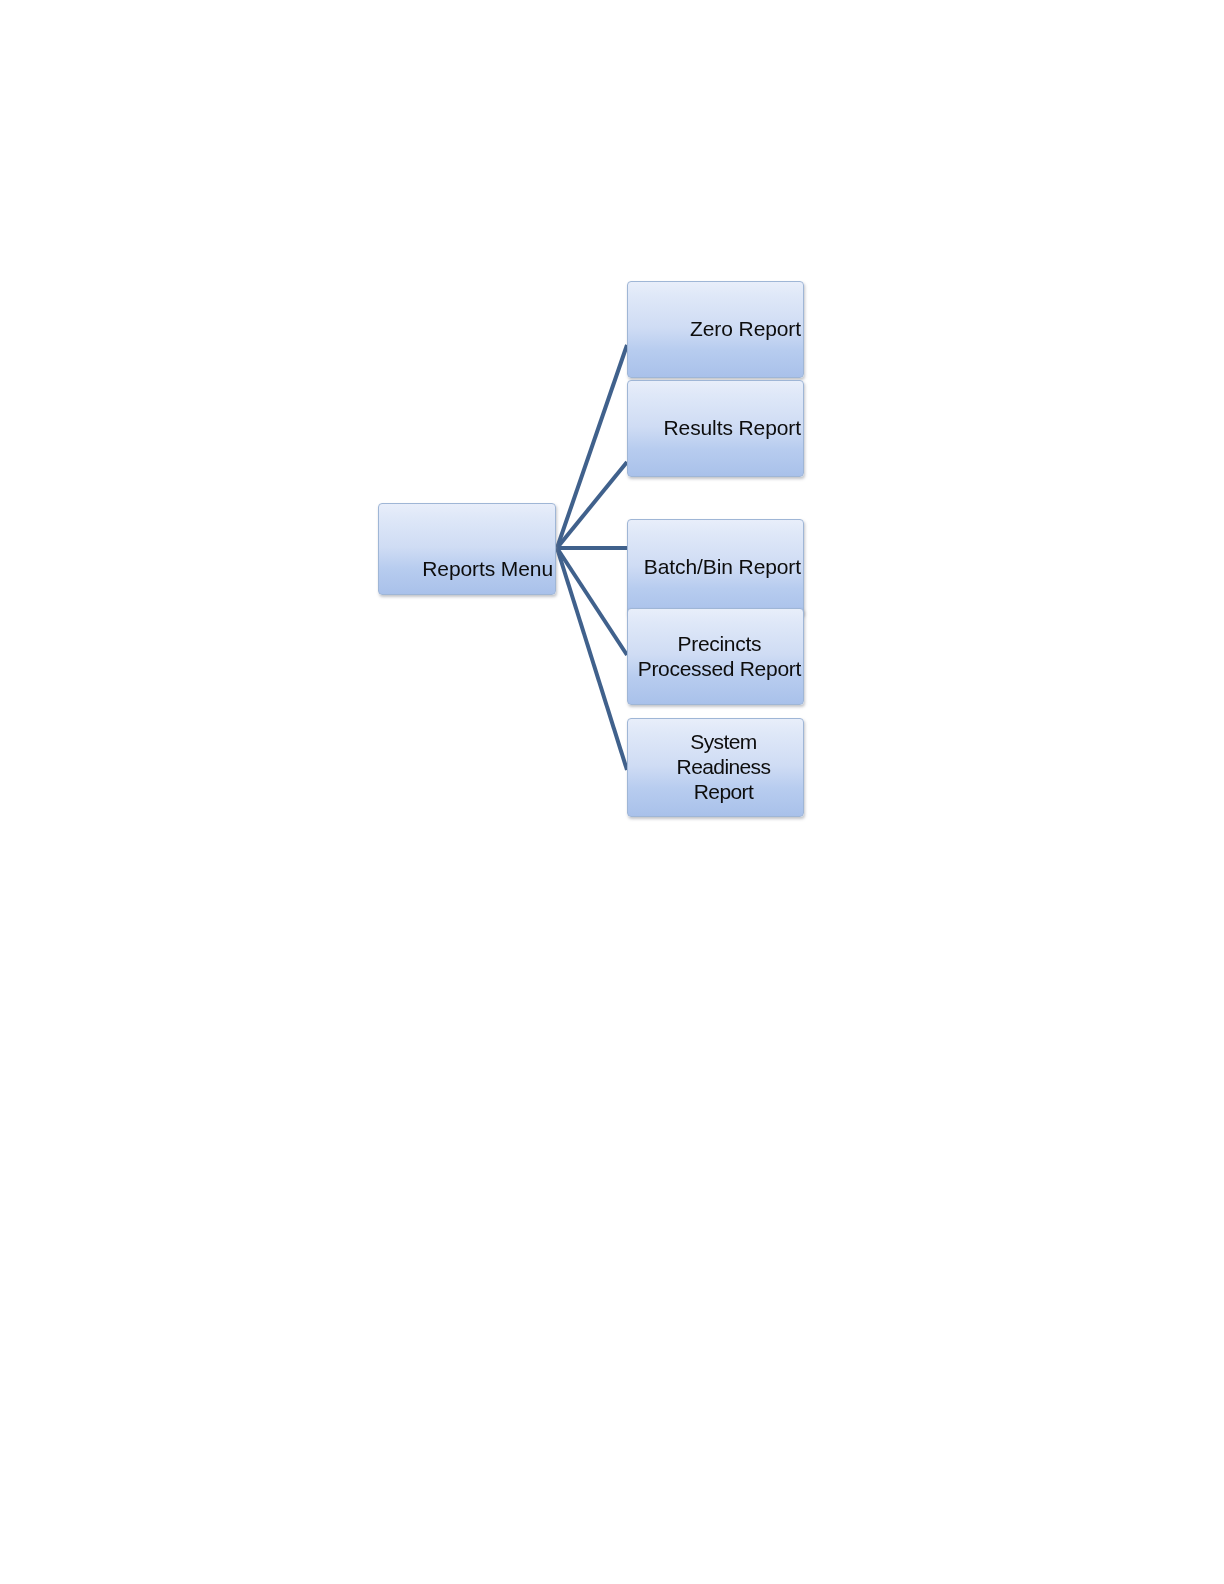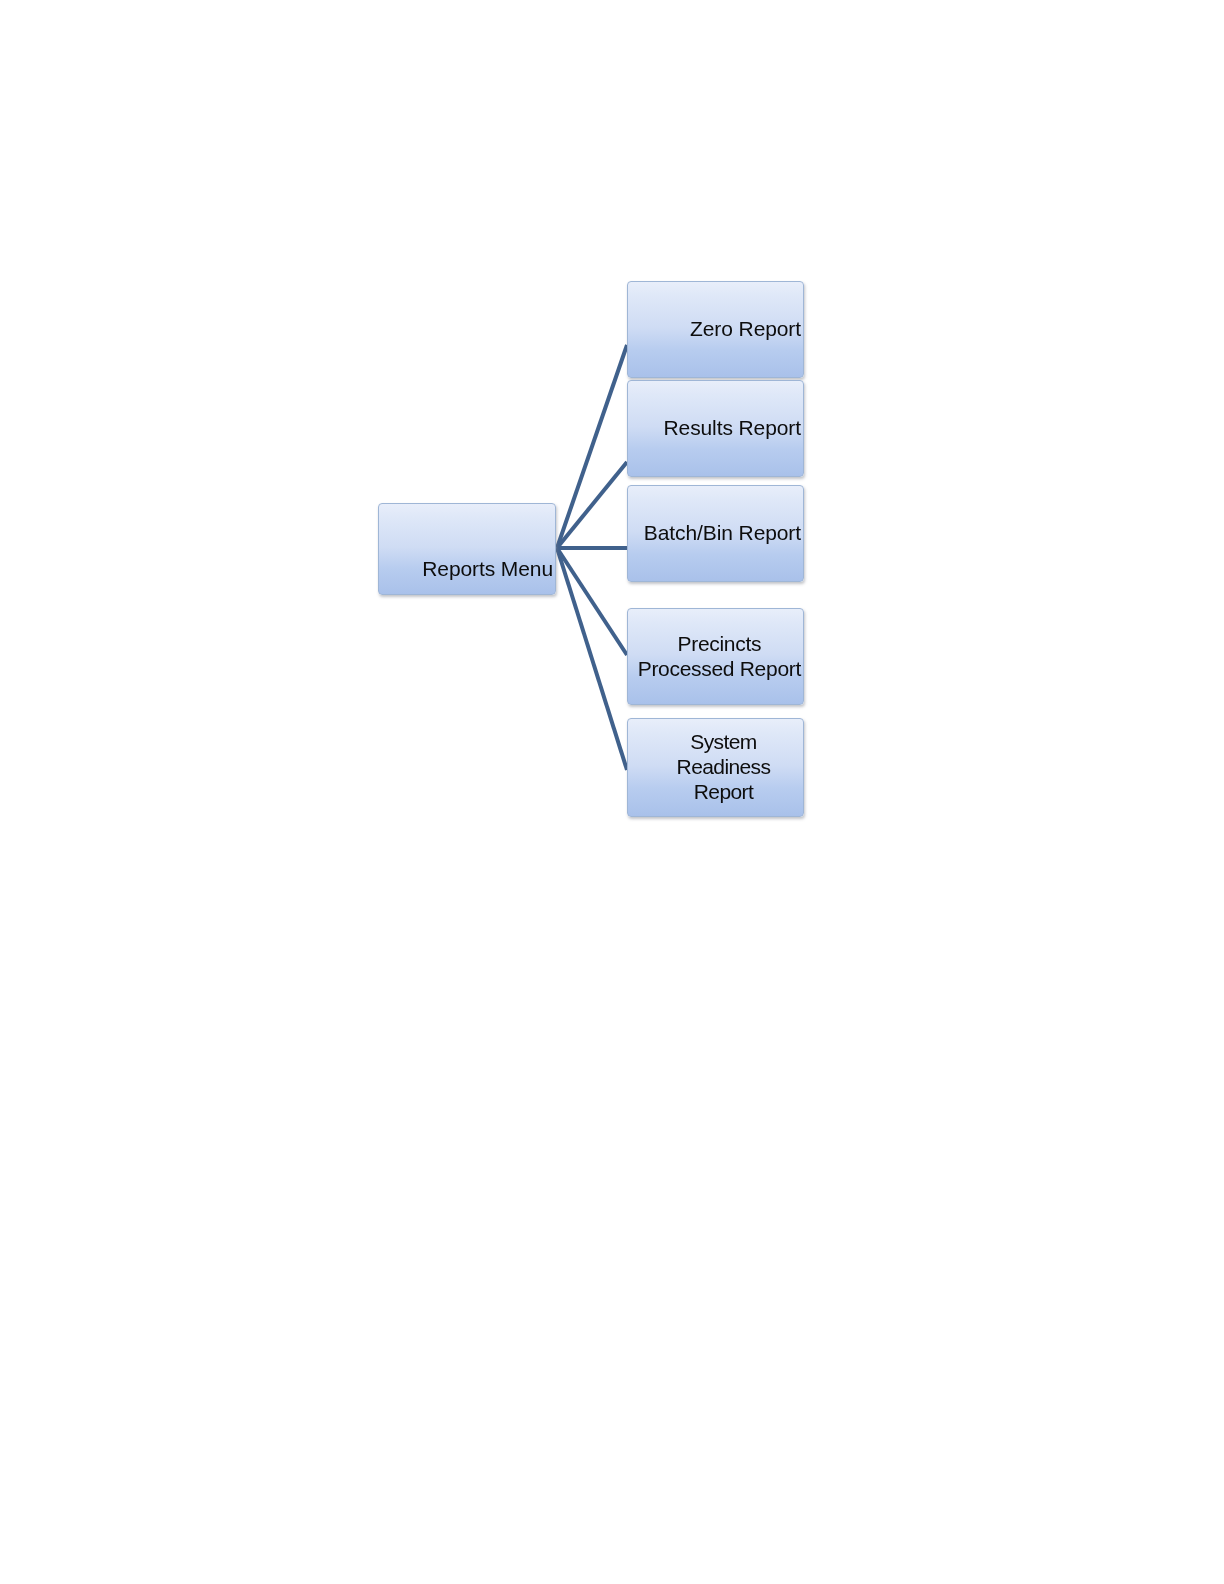"Batch/Bin Report" #node-child-2 { top: 485px -> 519px }
